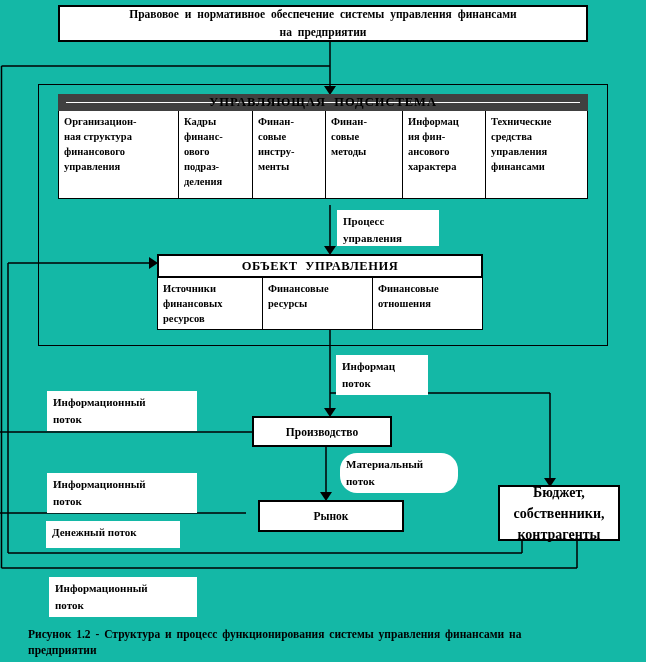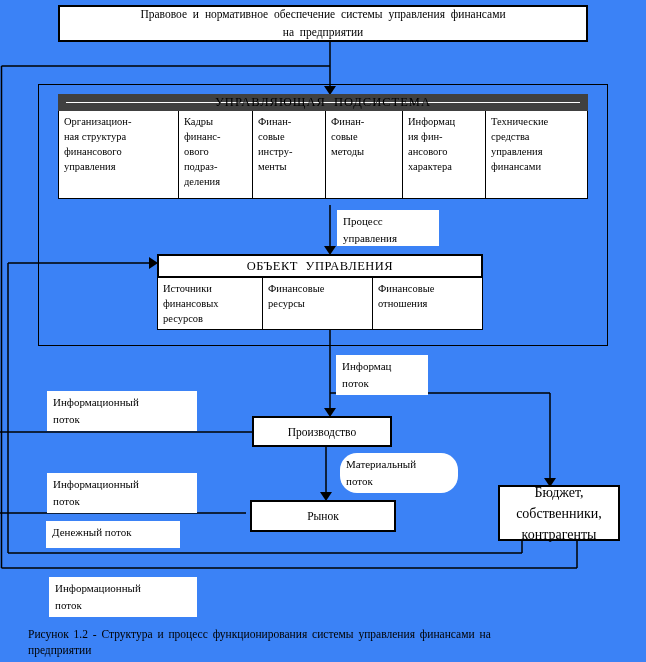"Правовое и нормативное обеспечение" .stage { background: #3b82f6 -> #14b8a6; font-weight: 400 -> 700 }
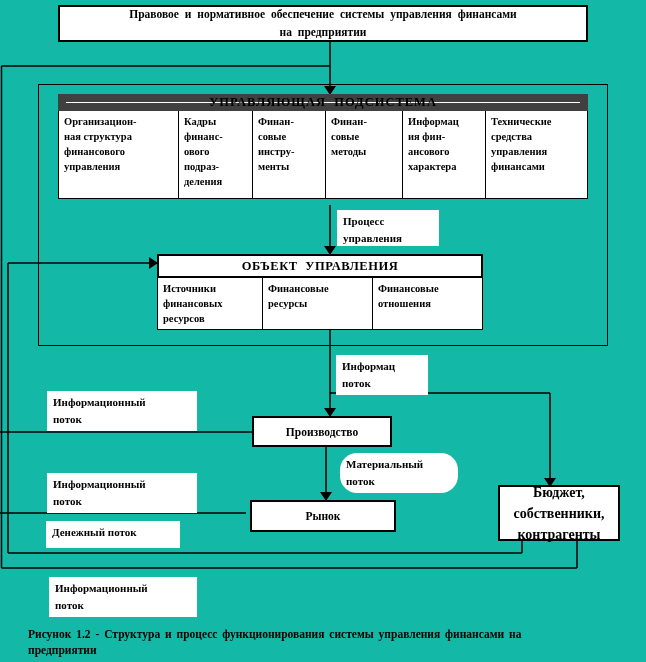"Рынок" .market { left: 250px -> 258px }
